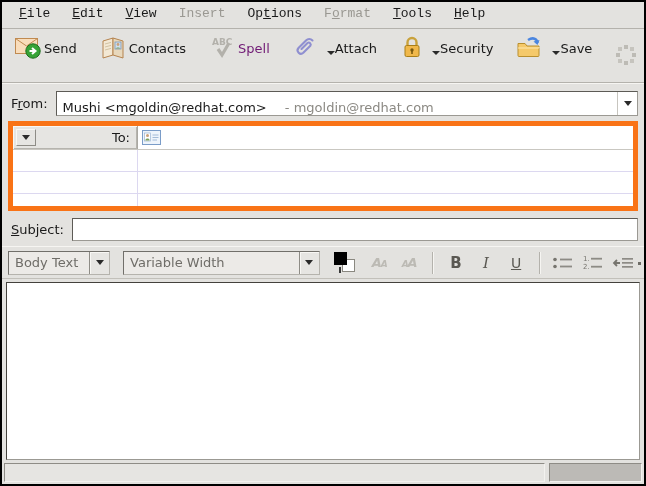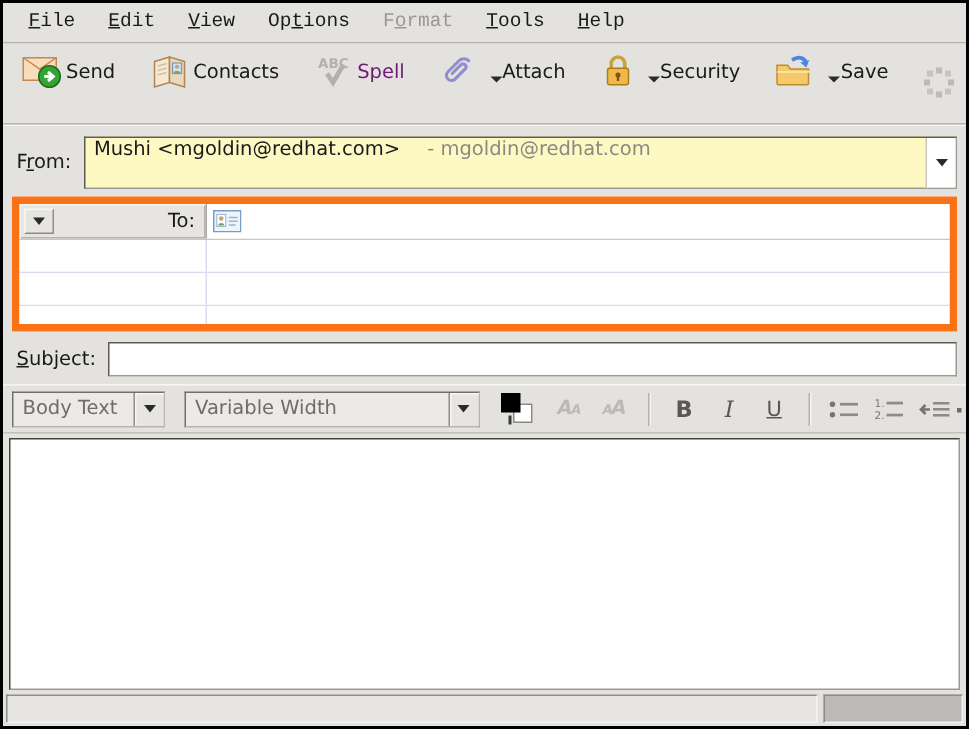"Insert" div.menu-item { html: none -> <div><span><span>Insert</span><span></span><span></span></span></div> }
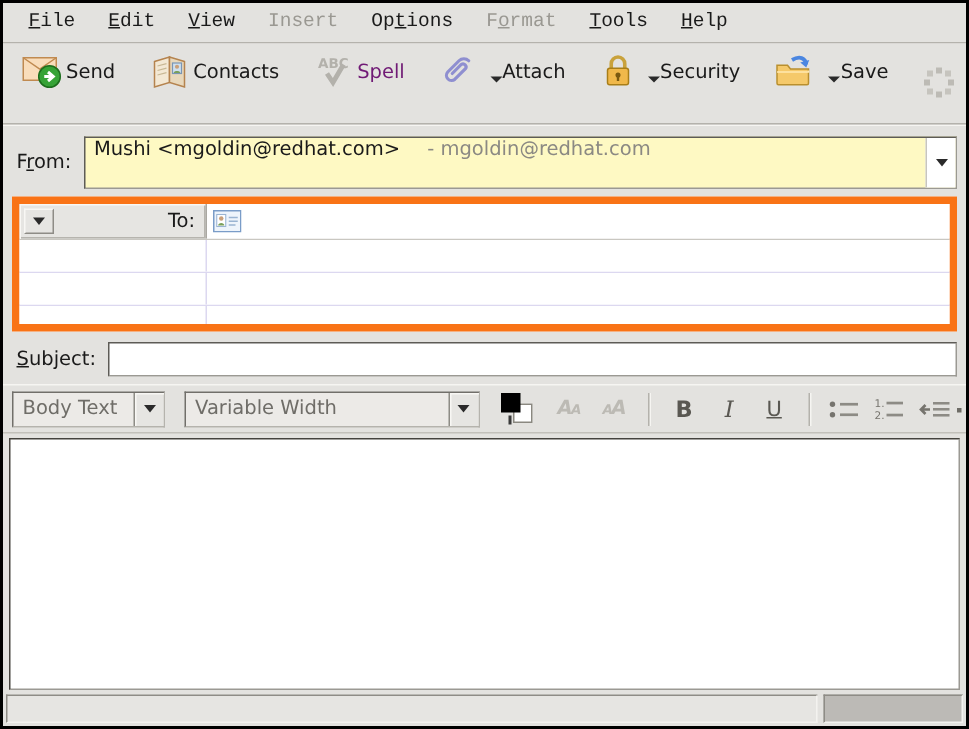"Mushi <mgoldin@redhat.com> -" .from-combo { align-items: flex-start -> flex-end; background: #fef9c3 -> #ffffff; height: 35px -> 25px }
